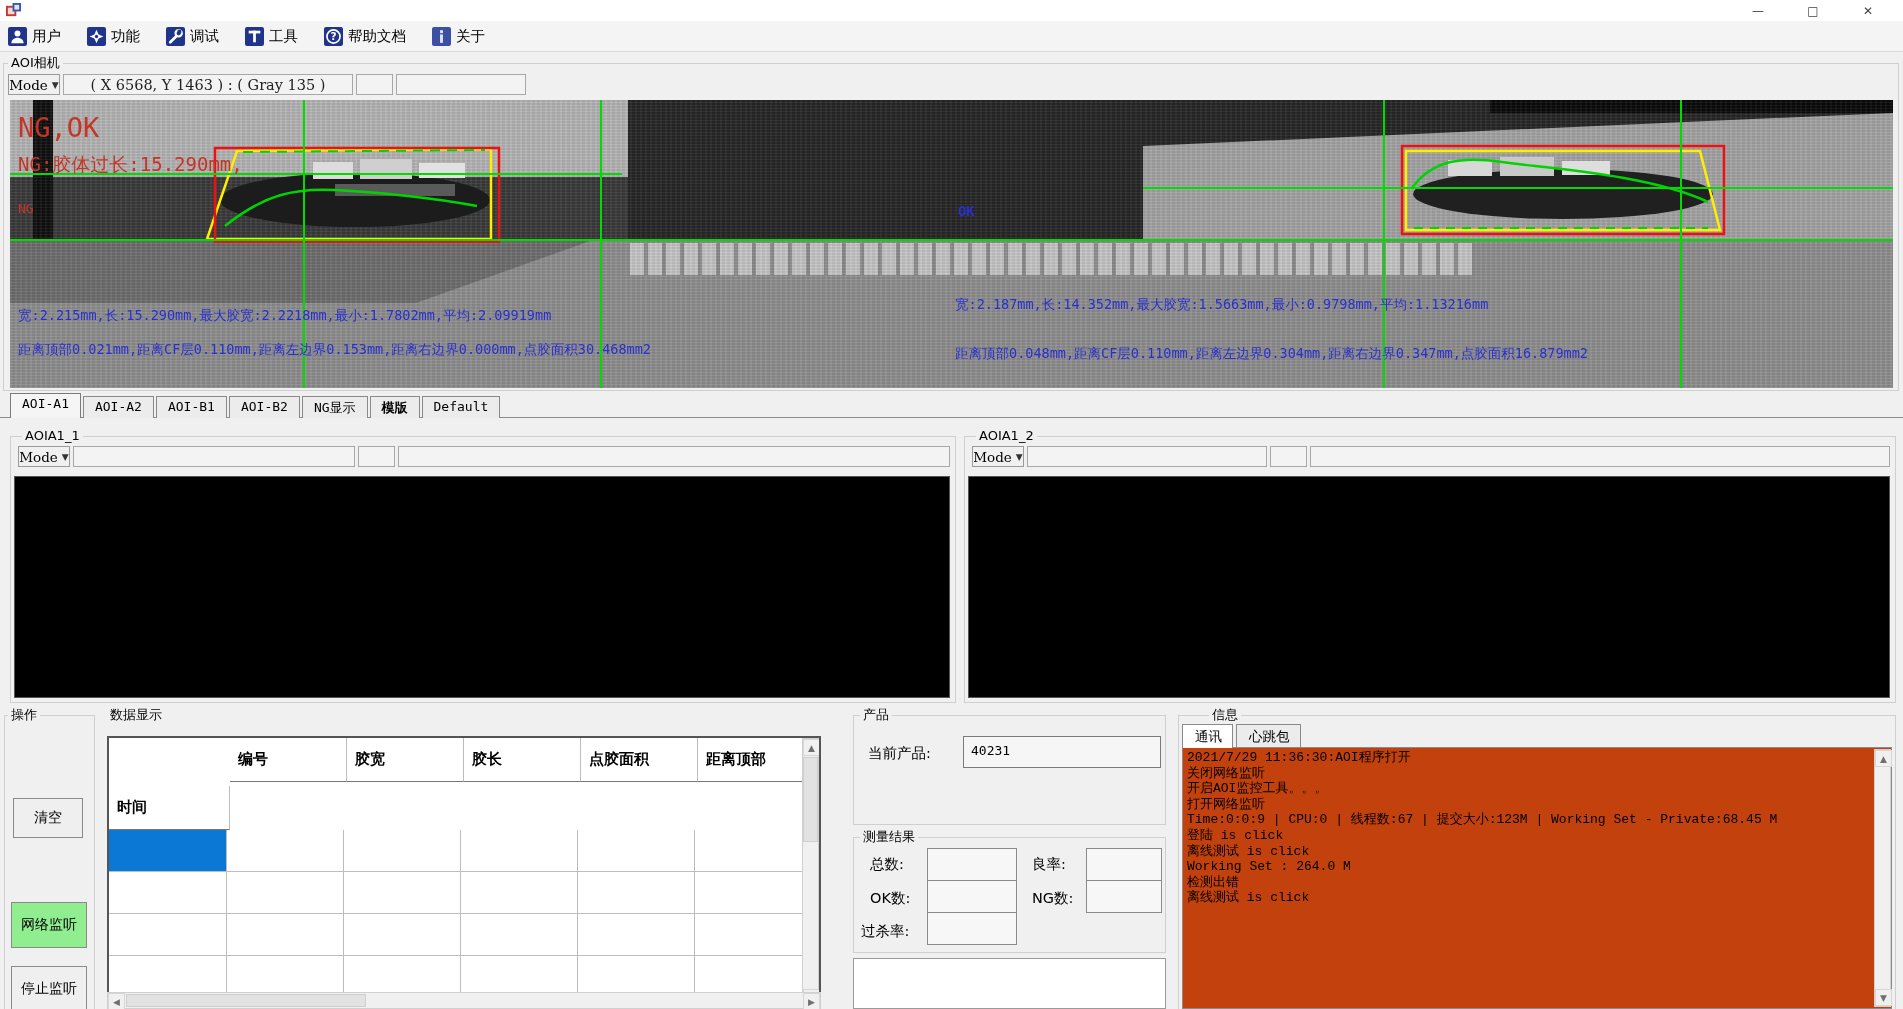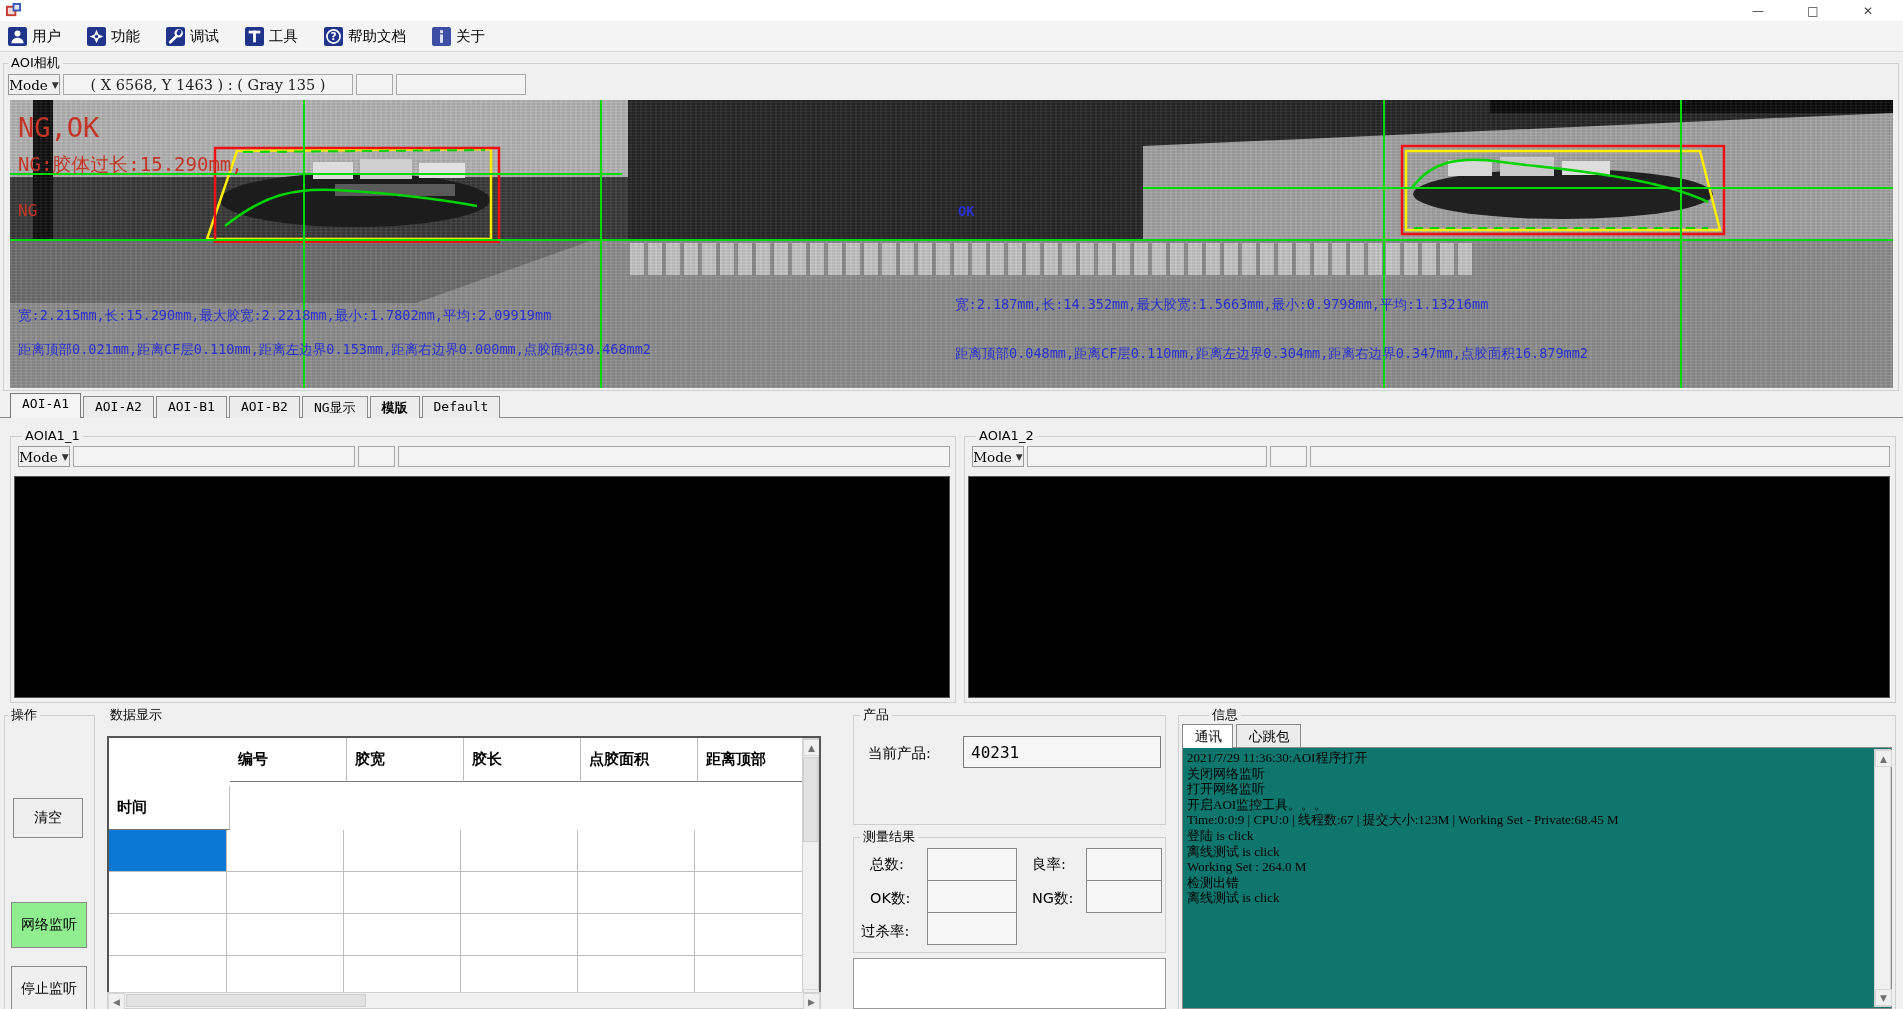"NG" div.abs { font-size: 16px -> 13px }
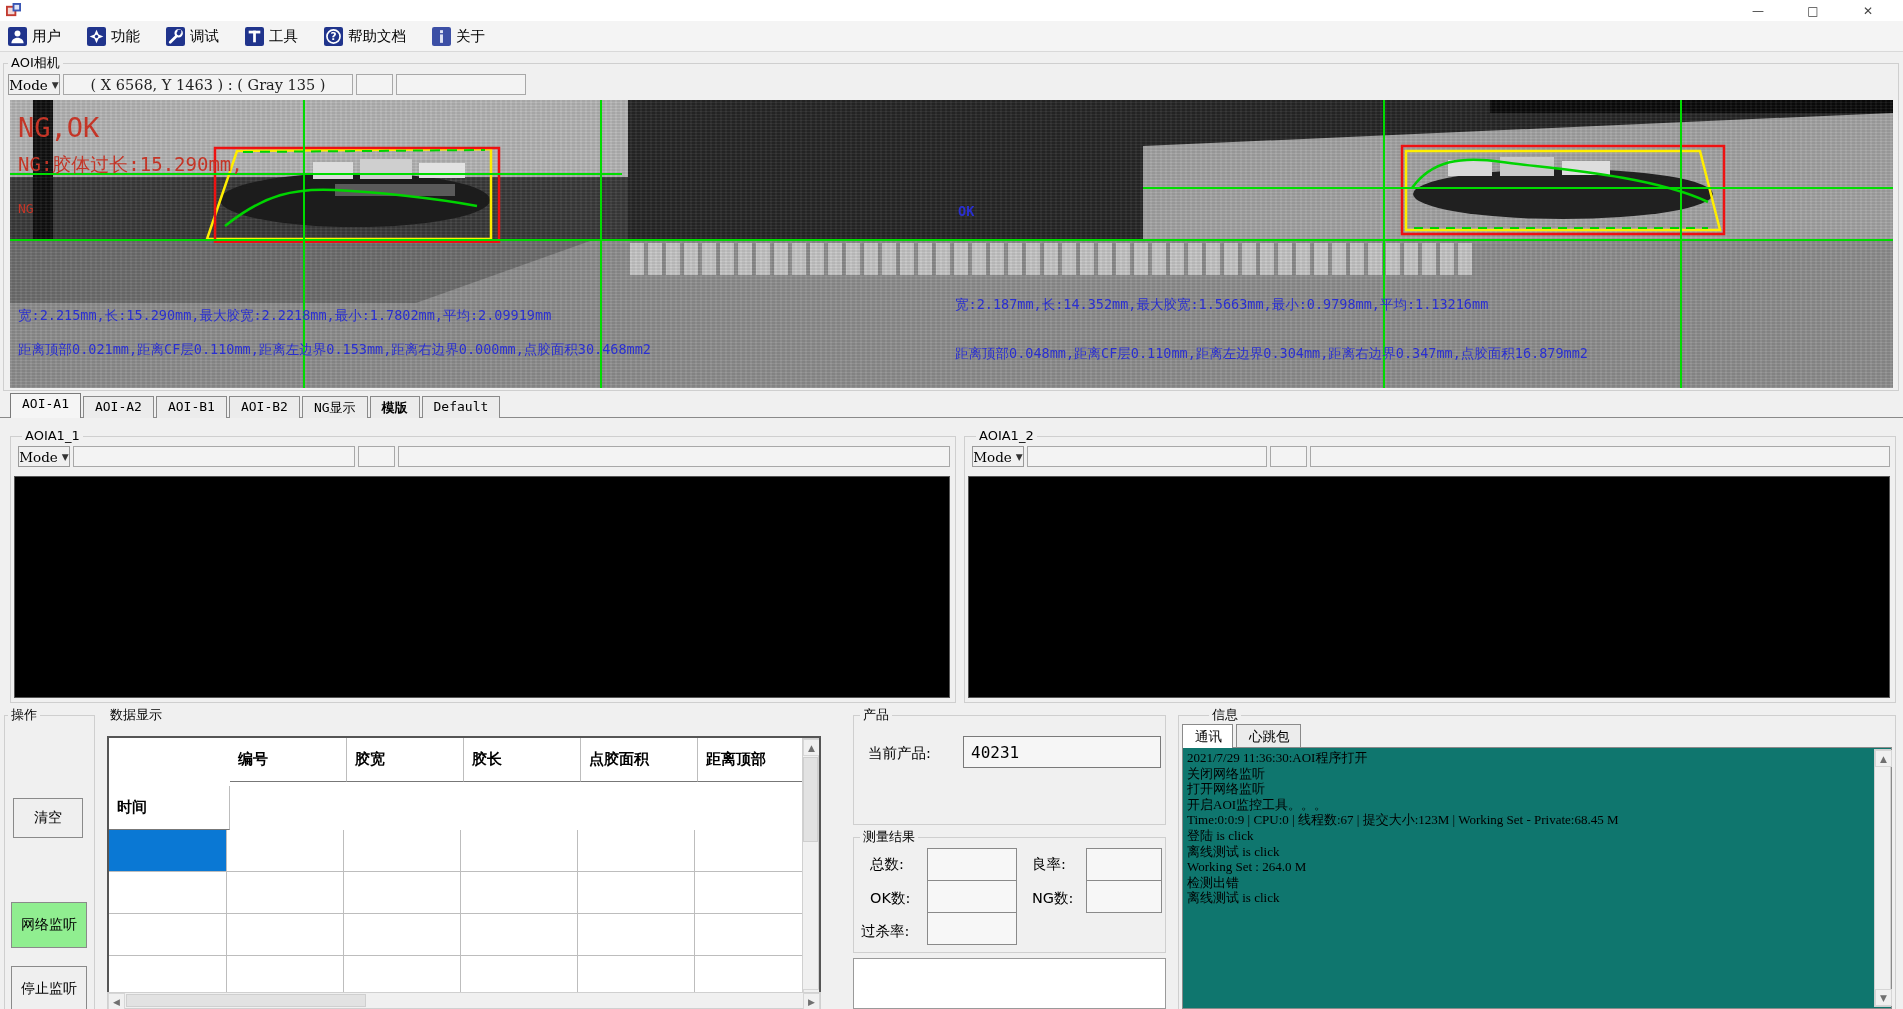"40231" div.abs { font-size: 16px -> 13px }
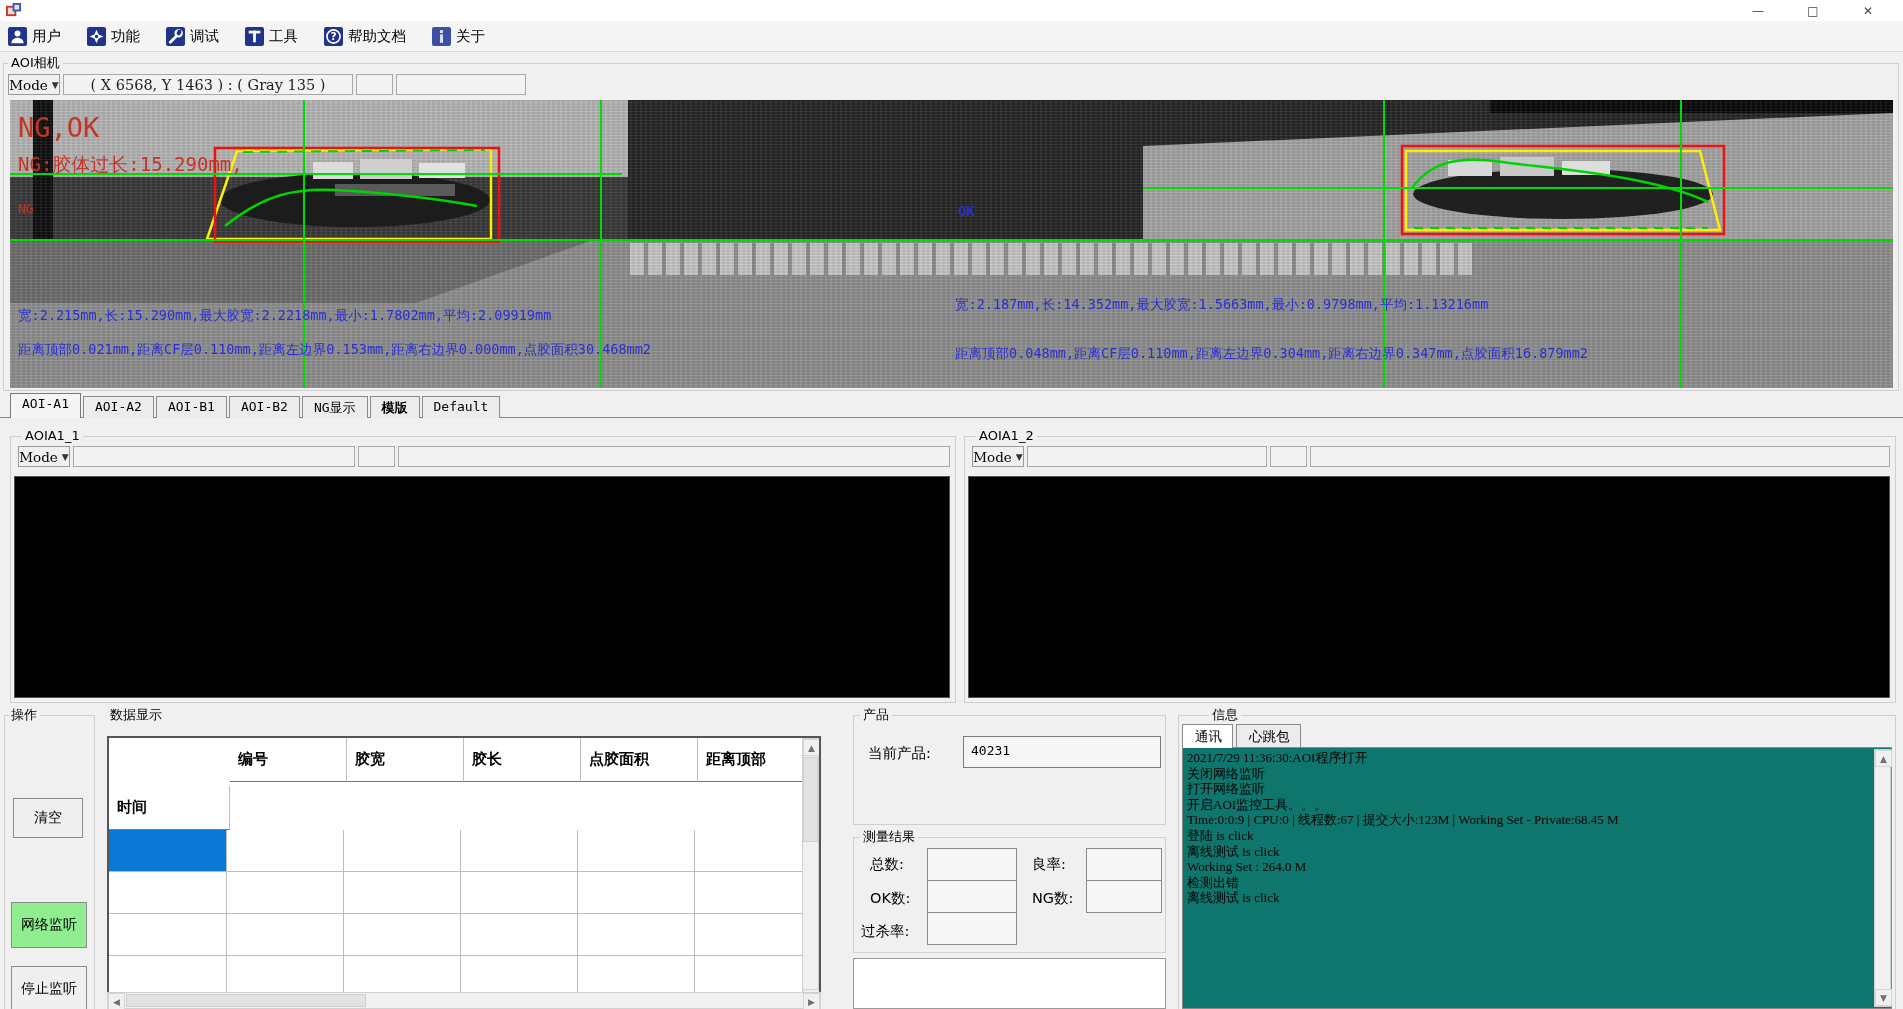"2021/7/29 11:36:30:AOI程序打开" .log { background: #0f766e -> #c2410c; font-family: Liberation Serif, serif -> Liberation Mono, monospace }
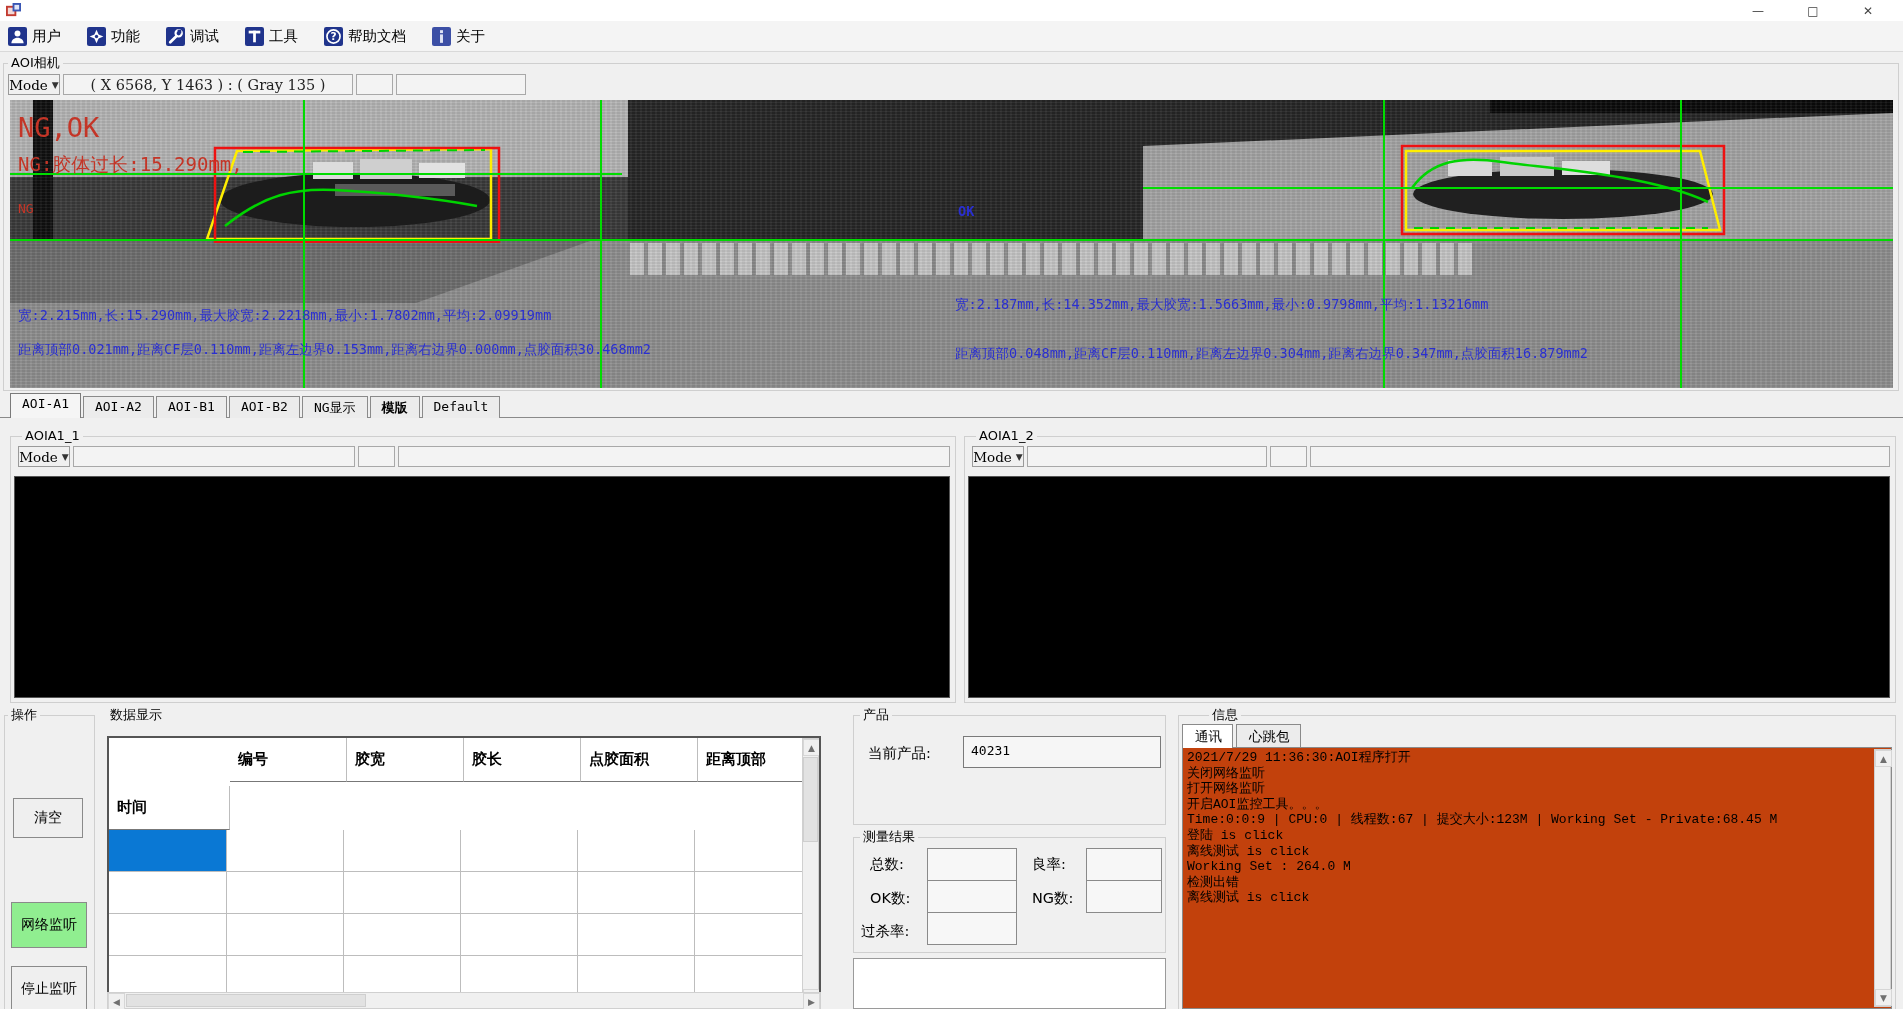"打开网络监听" div { order: before "开启AOI监控工具。。。" -> after "开启AOI监控工具。。。" }
